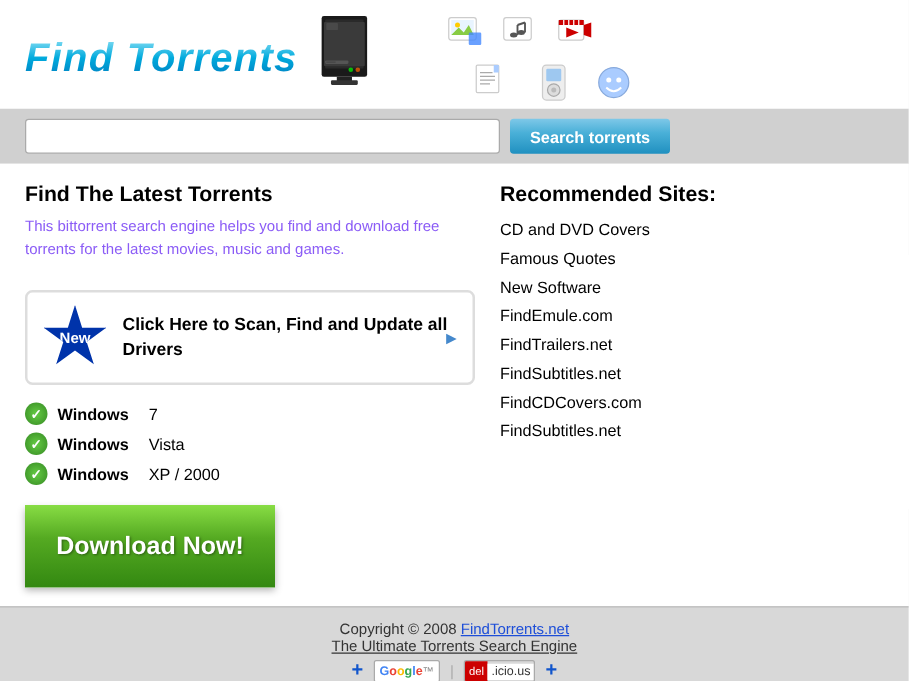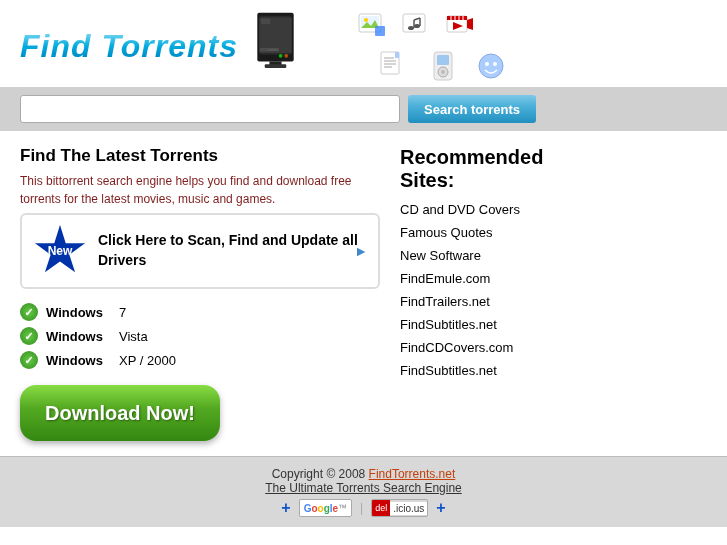"Recommended Sites:" .recommended-title { font-size: 20px -> 17px }
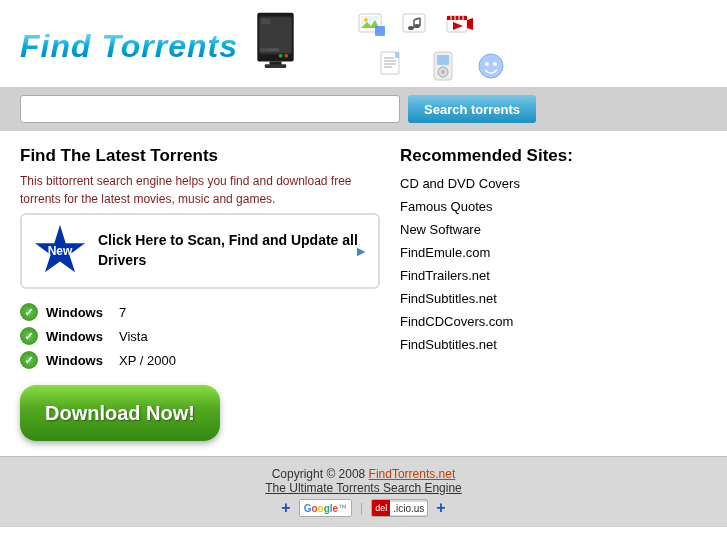"This bittorrent search engine helps" .section-desc { color: #7f1d1d -> #8b5cf6; margin-bottom: 5px -> 24px }
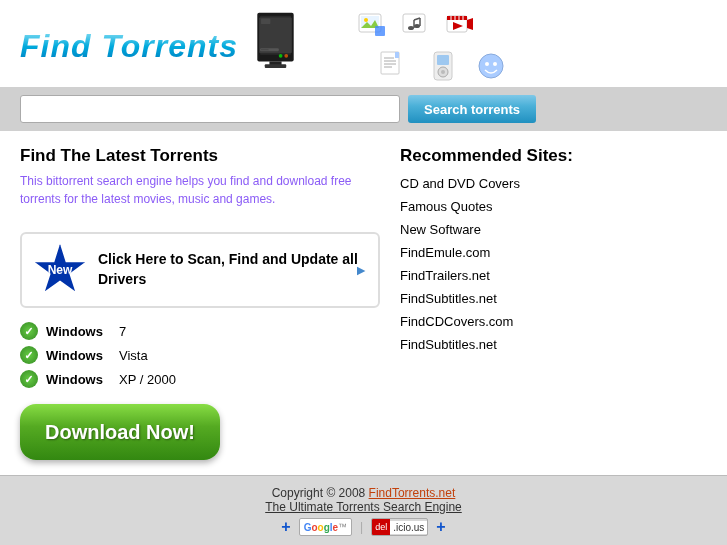"Download Now!" .download-button { border-radius: 16px -> 0; height: 56px -> 66px }
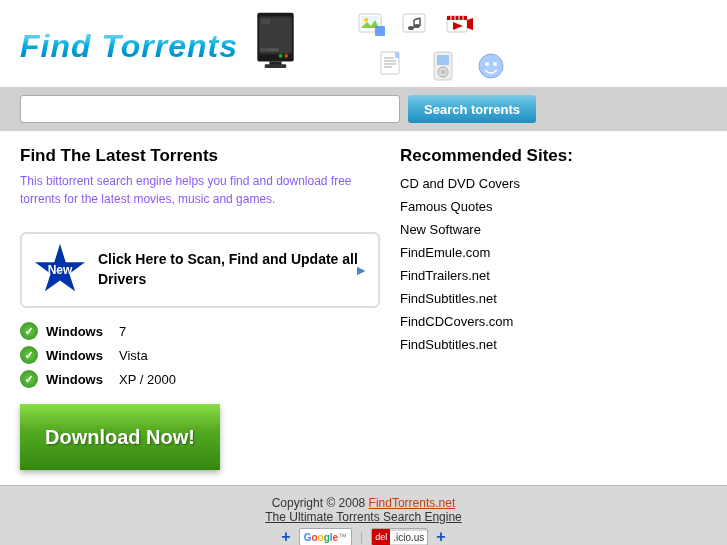"FindTorrents.net" .footer a { color: #c2410c -> #1d4ed8 }
